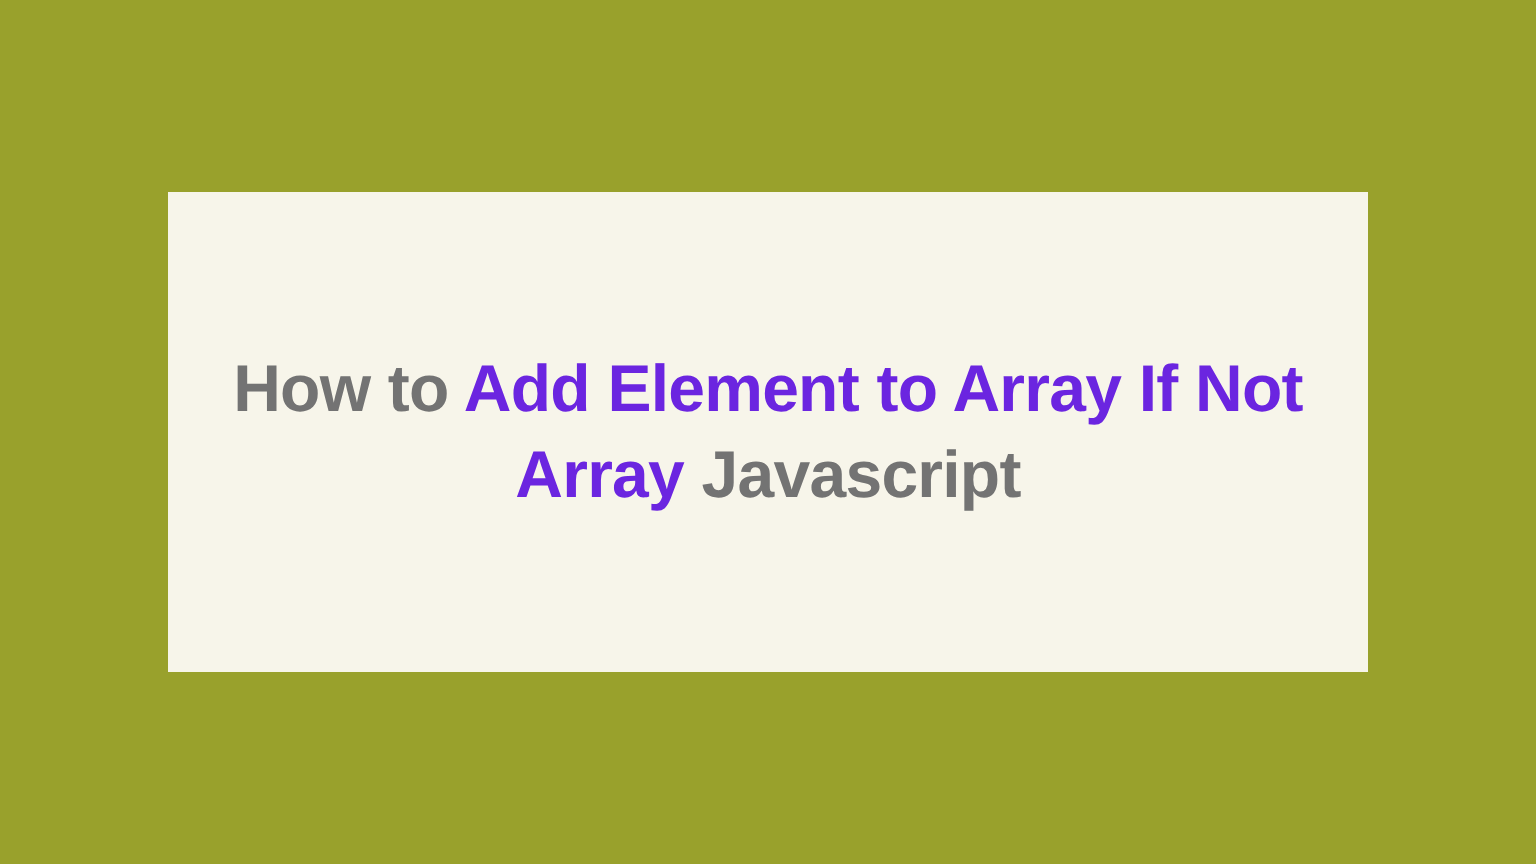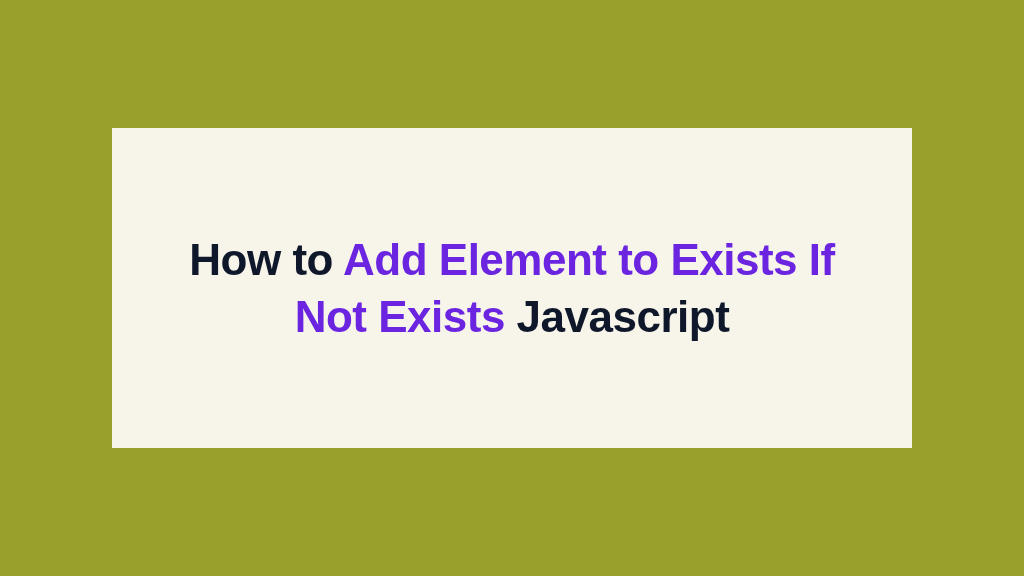"How to" .text-black { color: #0f172a -> #737373 }
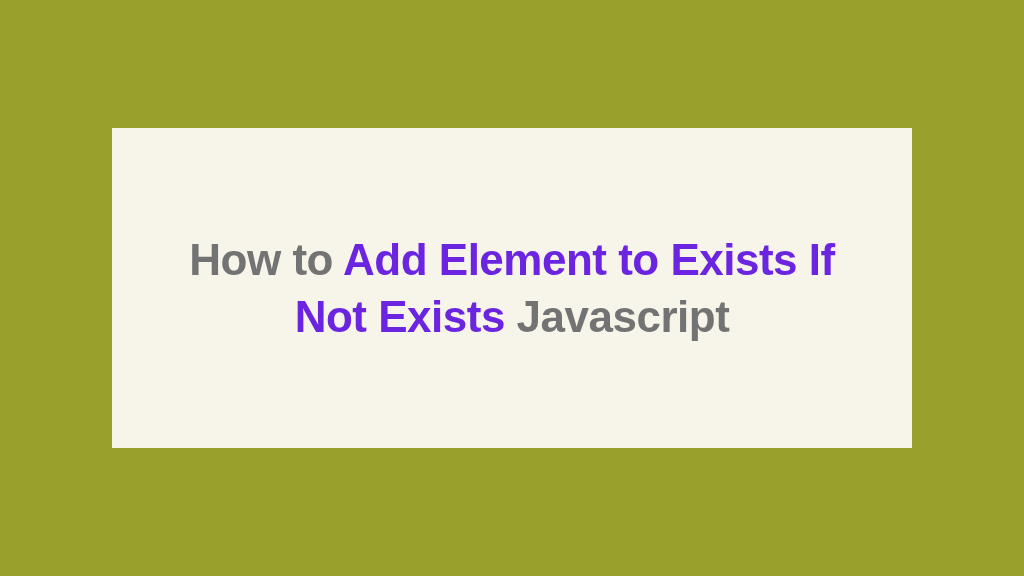"Add Element to Exists If" span.text-purple { text: Exists If Not Exists -> Array If Not Array }
